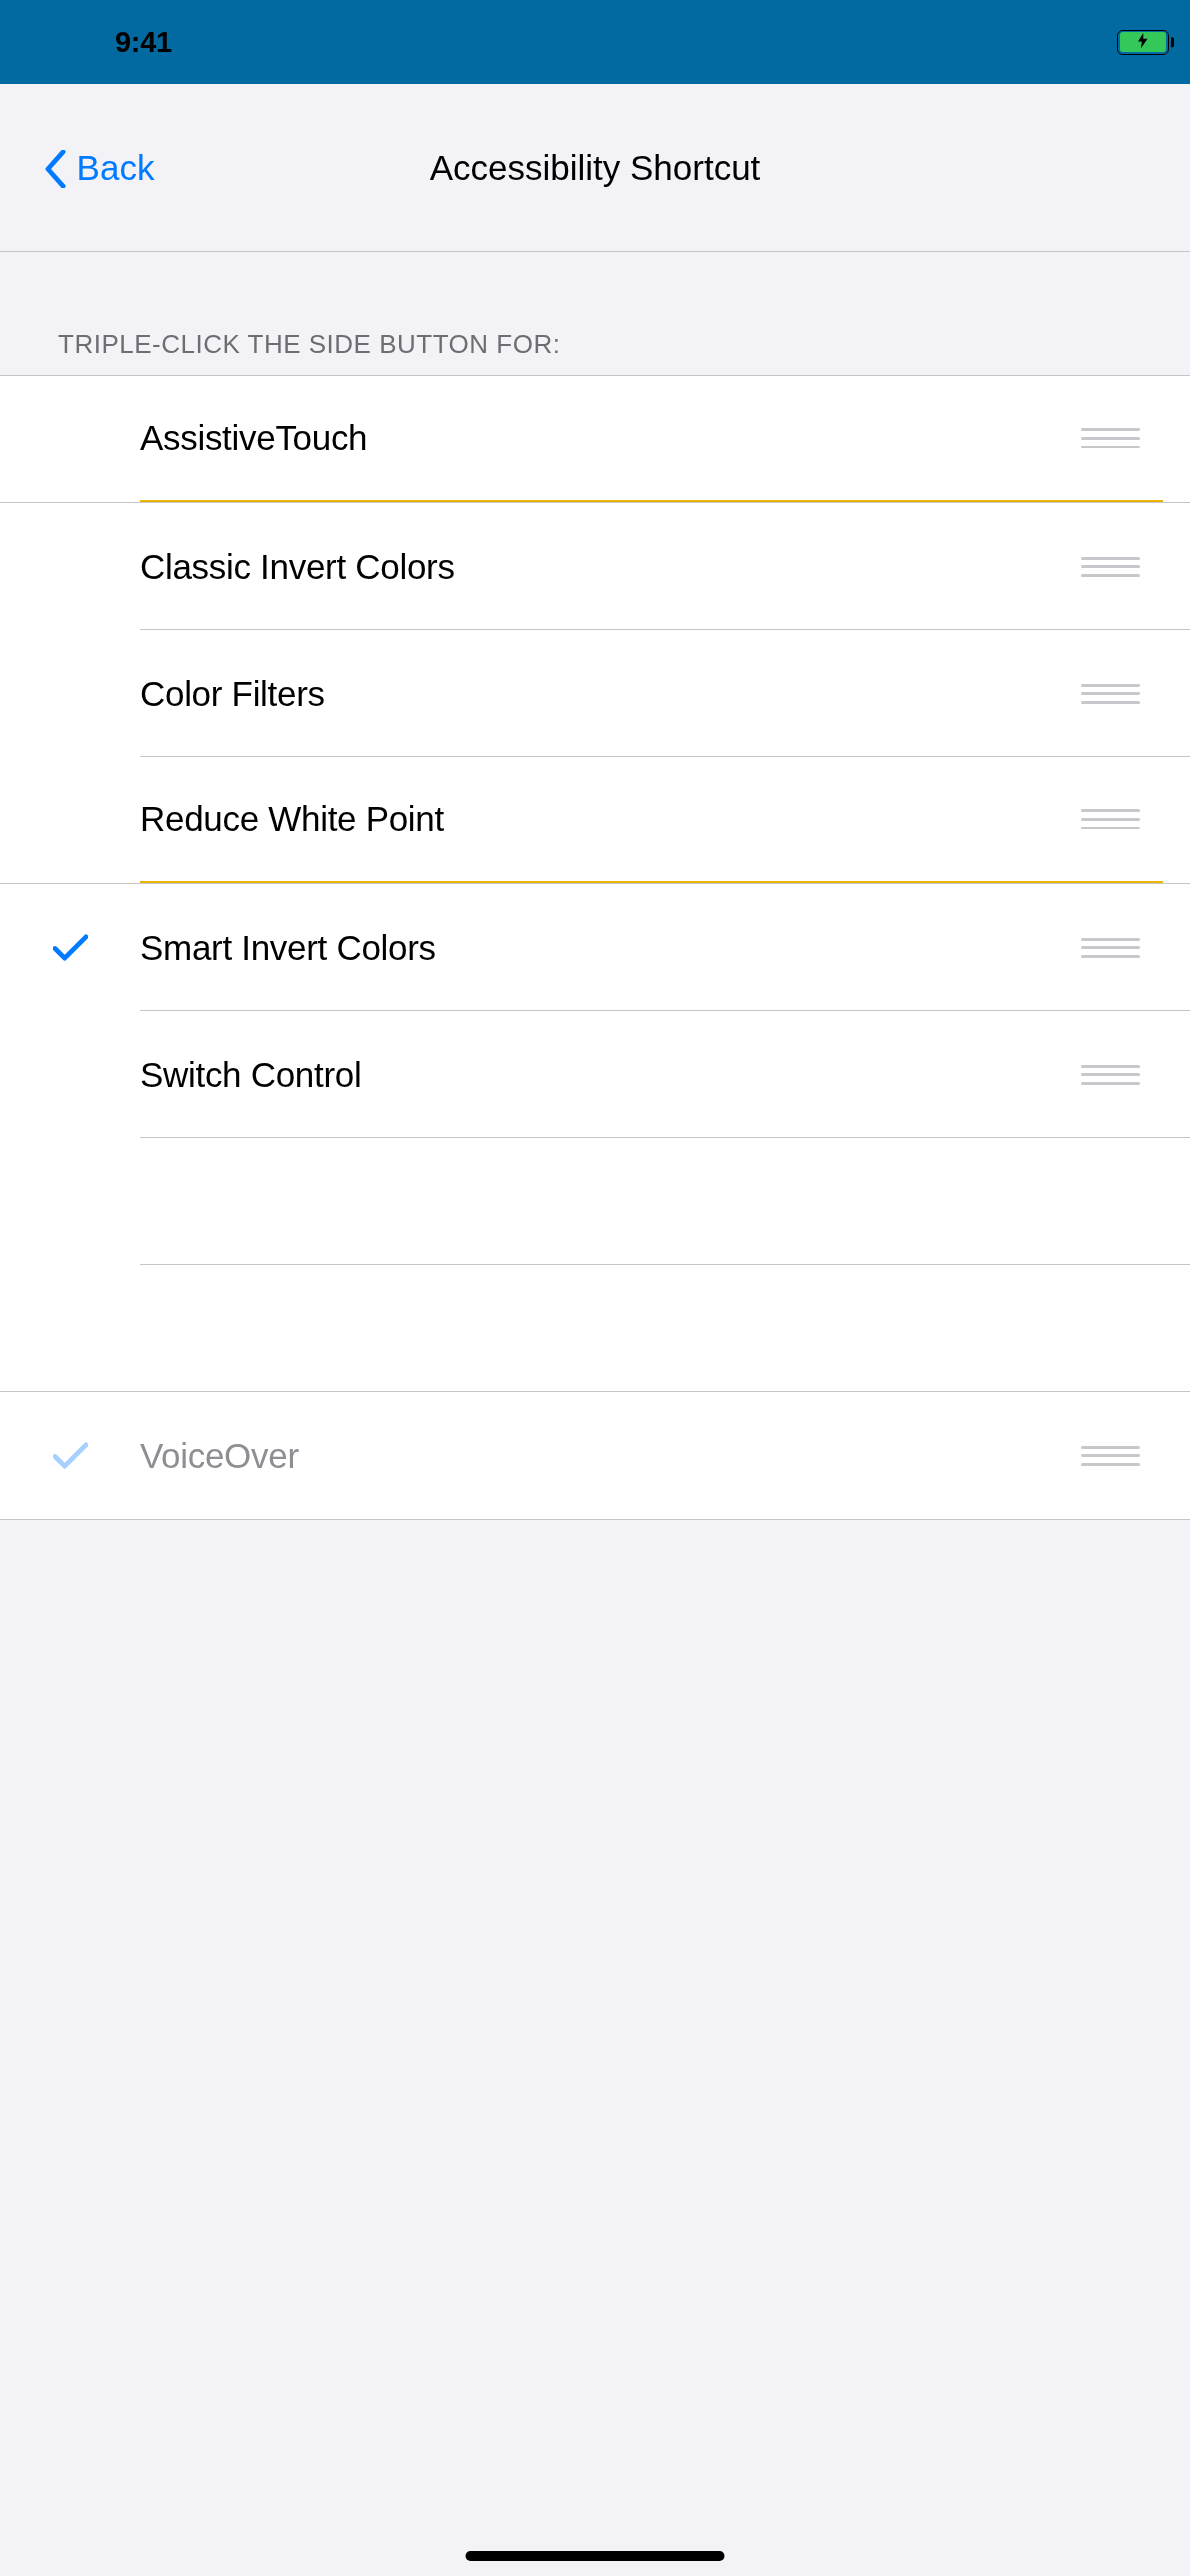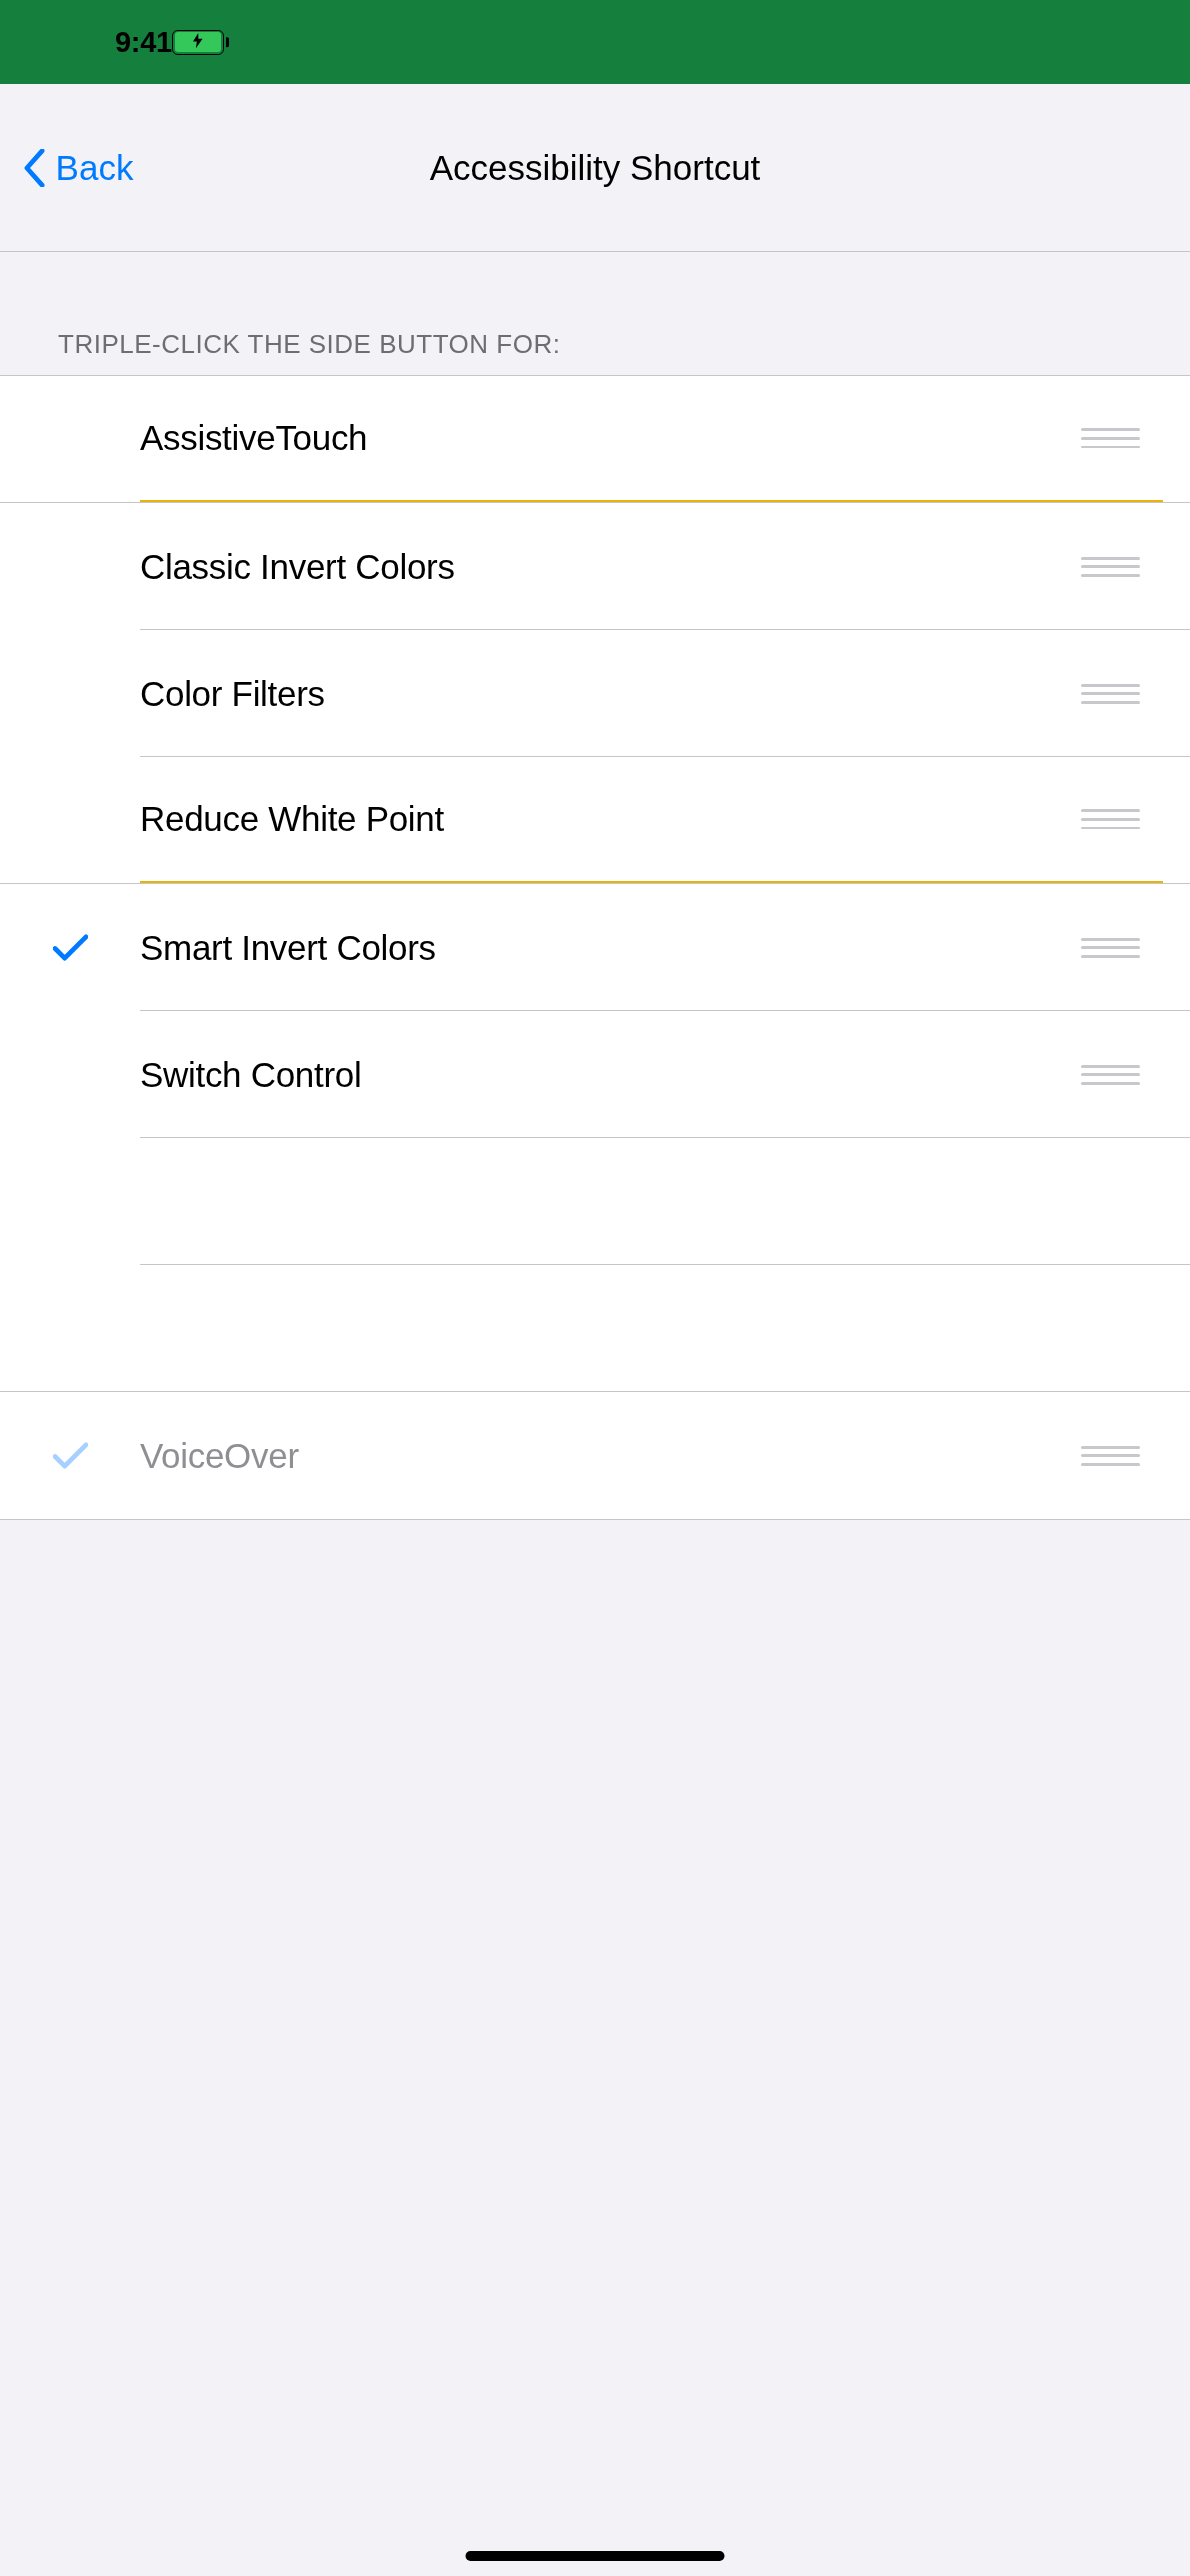"9:41" .status-bar { background: #15803d -> #0369a1; justify-content: flex-start -> space-between }
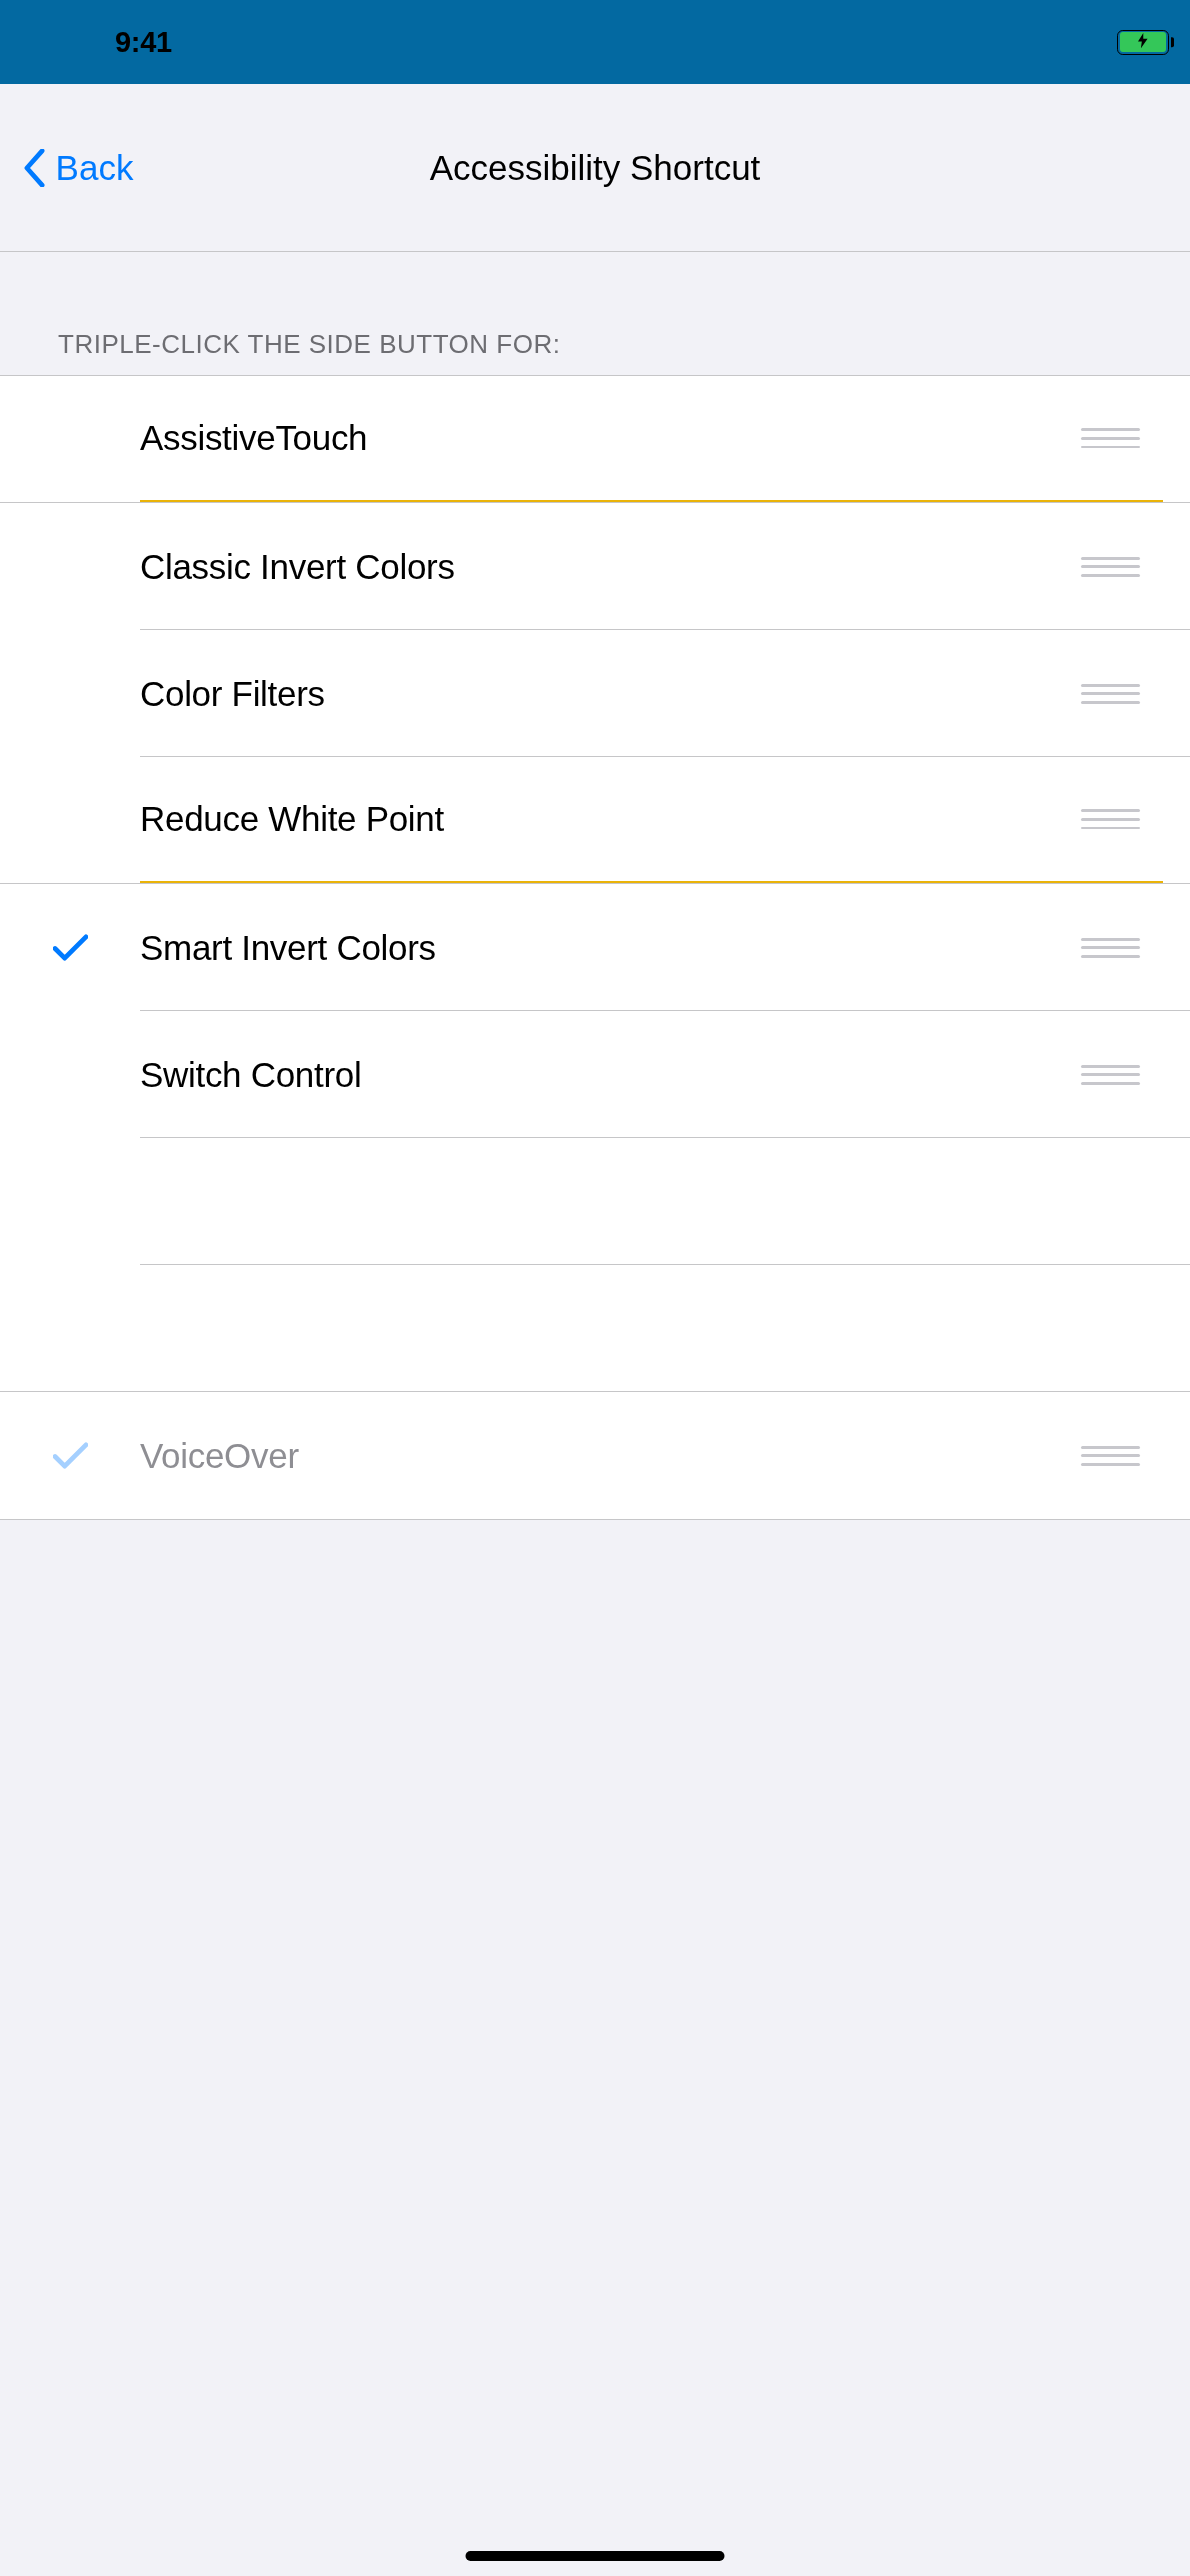"Back" .back-button { align-items: center -> flex-end; left: 23px -> 44px }
